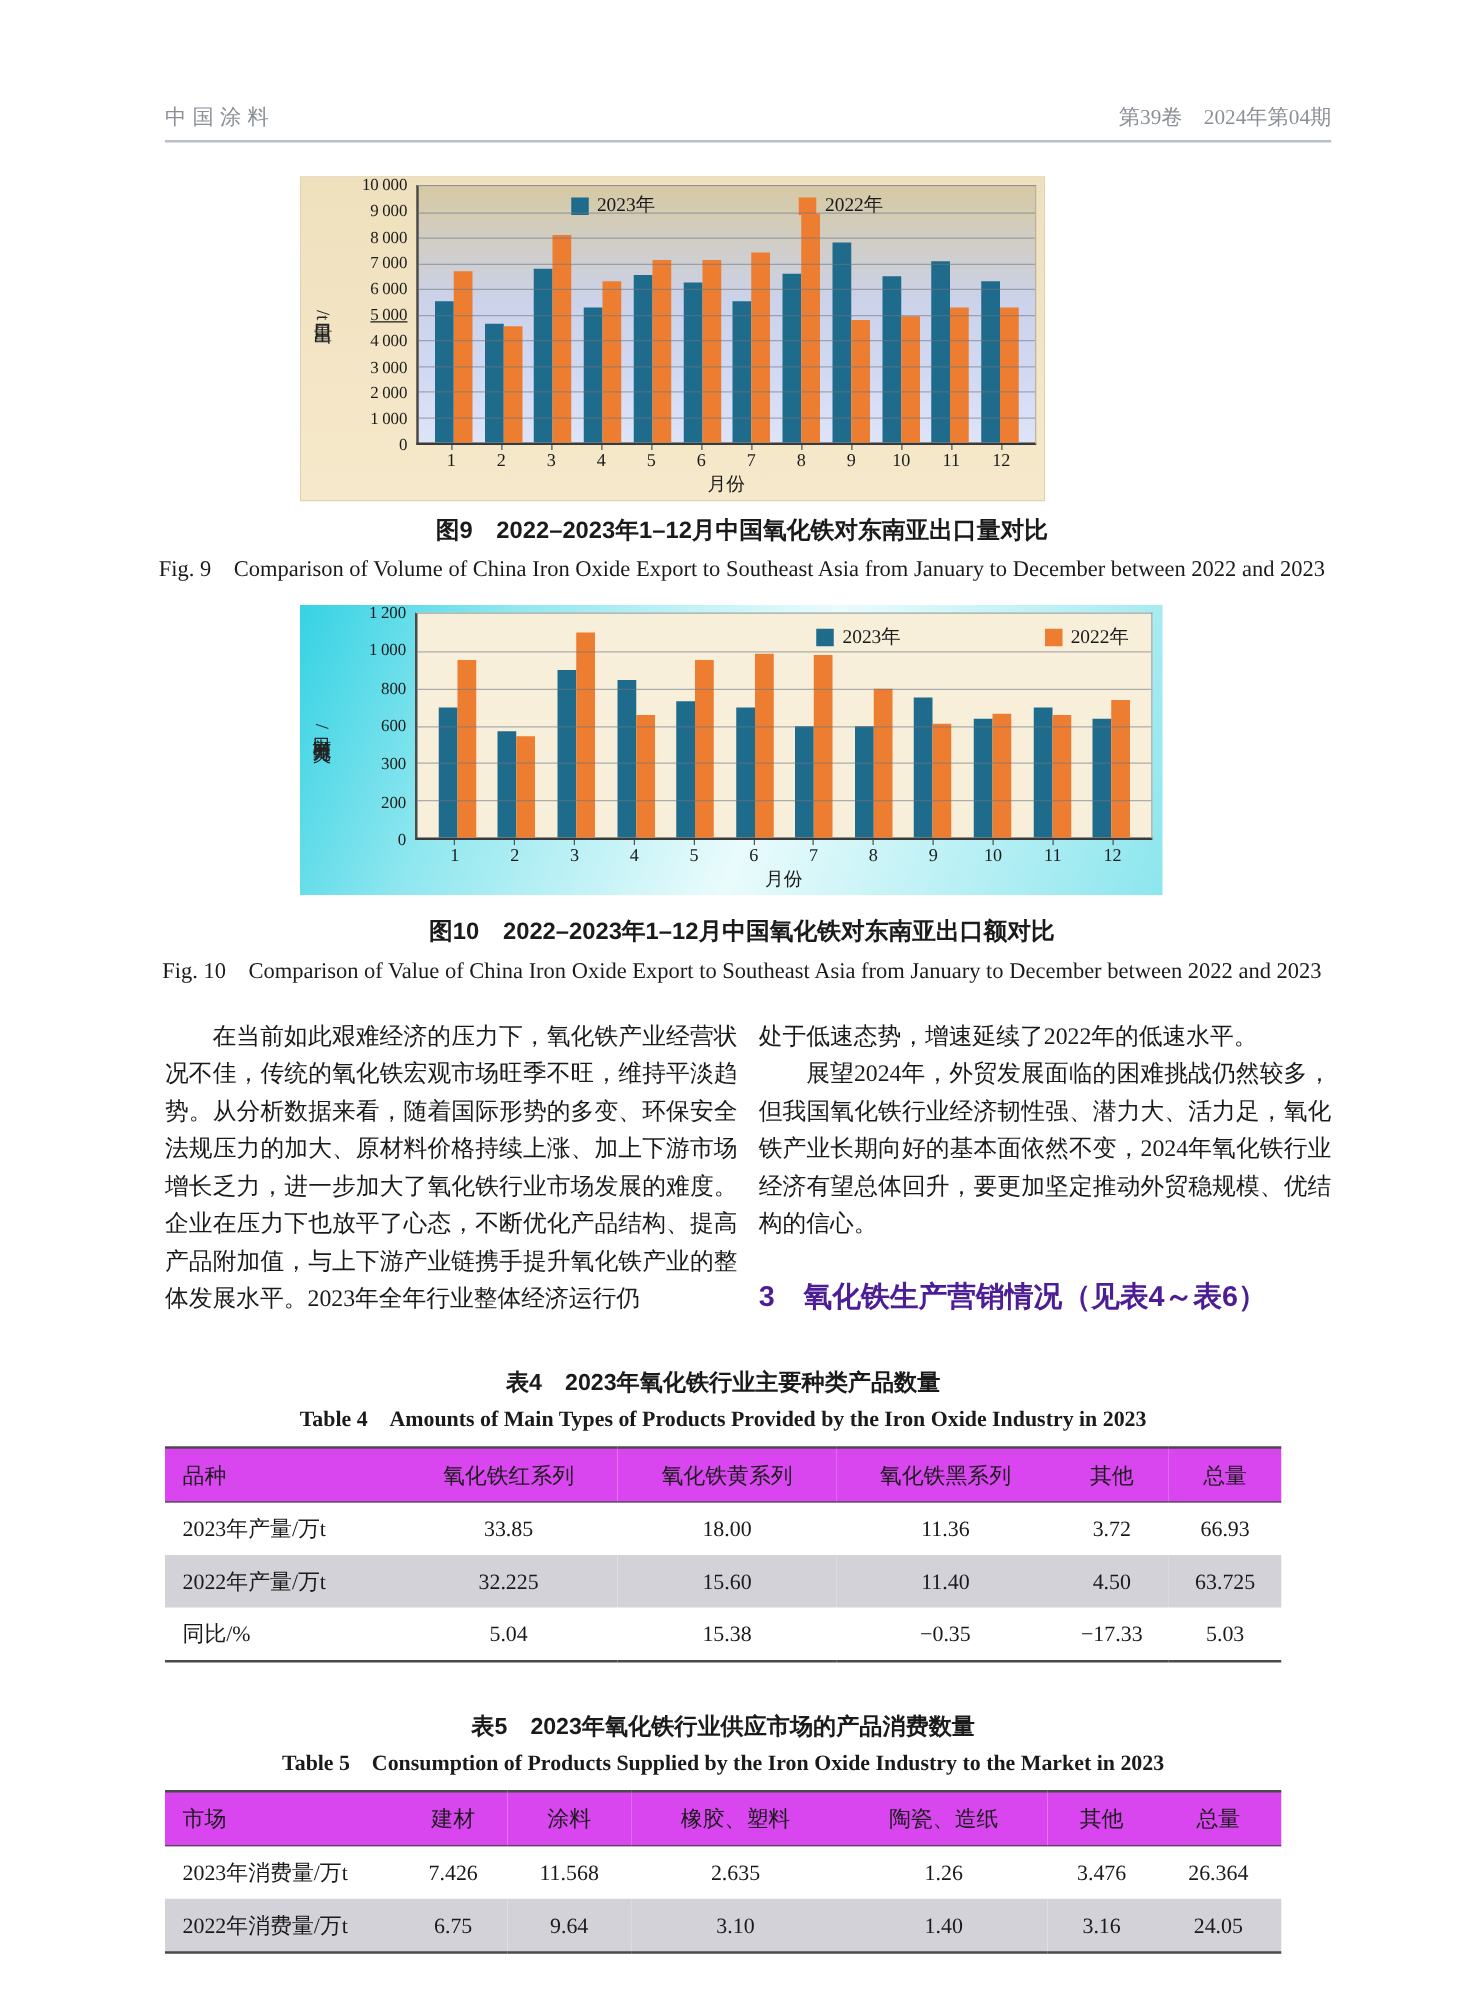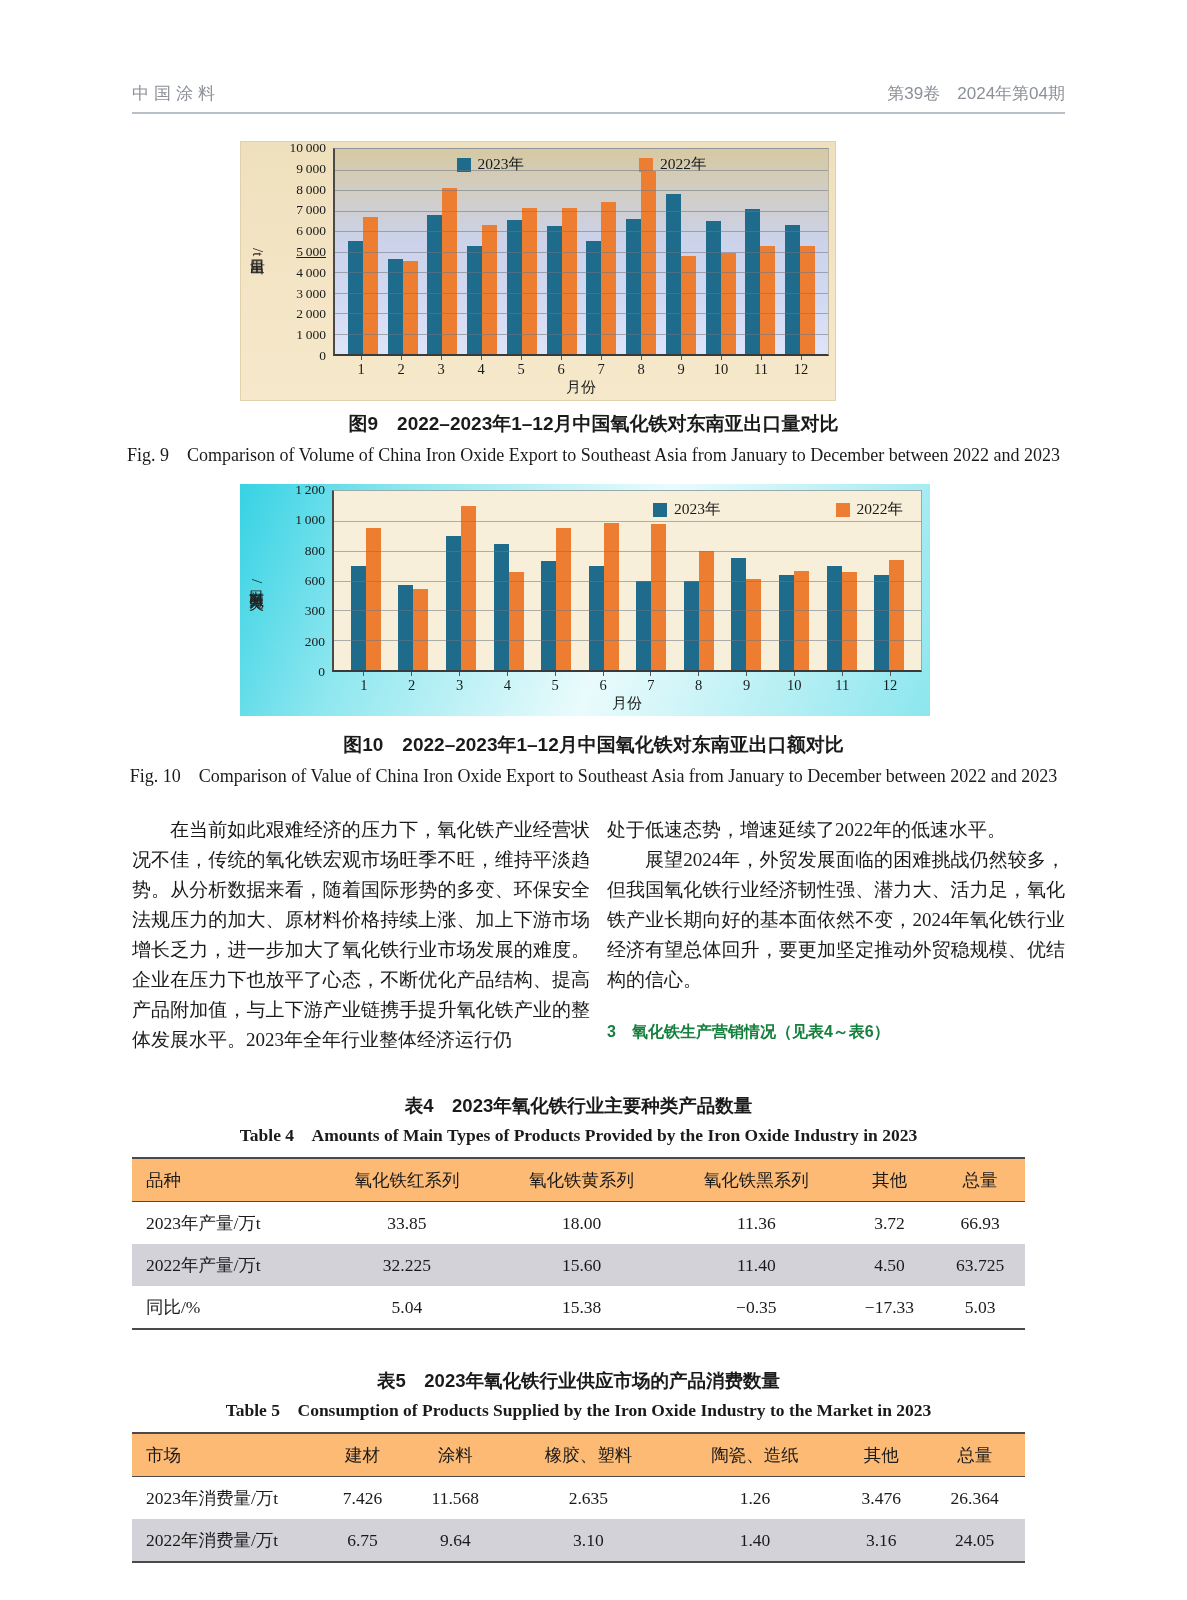"中国涂料" .pg-header { font-family: Liberation Sans, sans-serif -> Liberation Serif, serif }
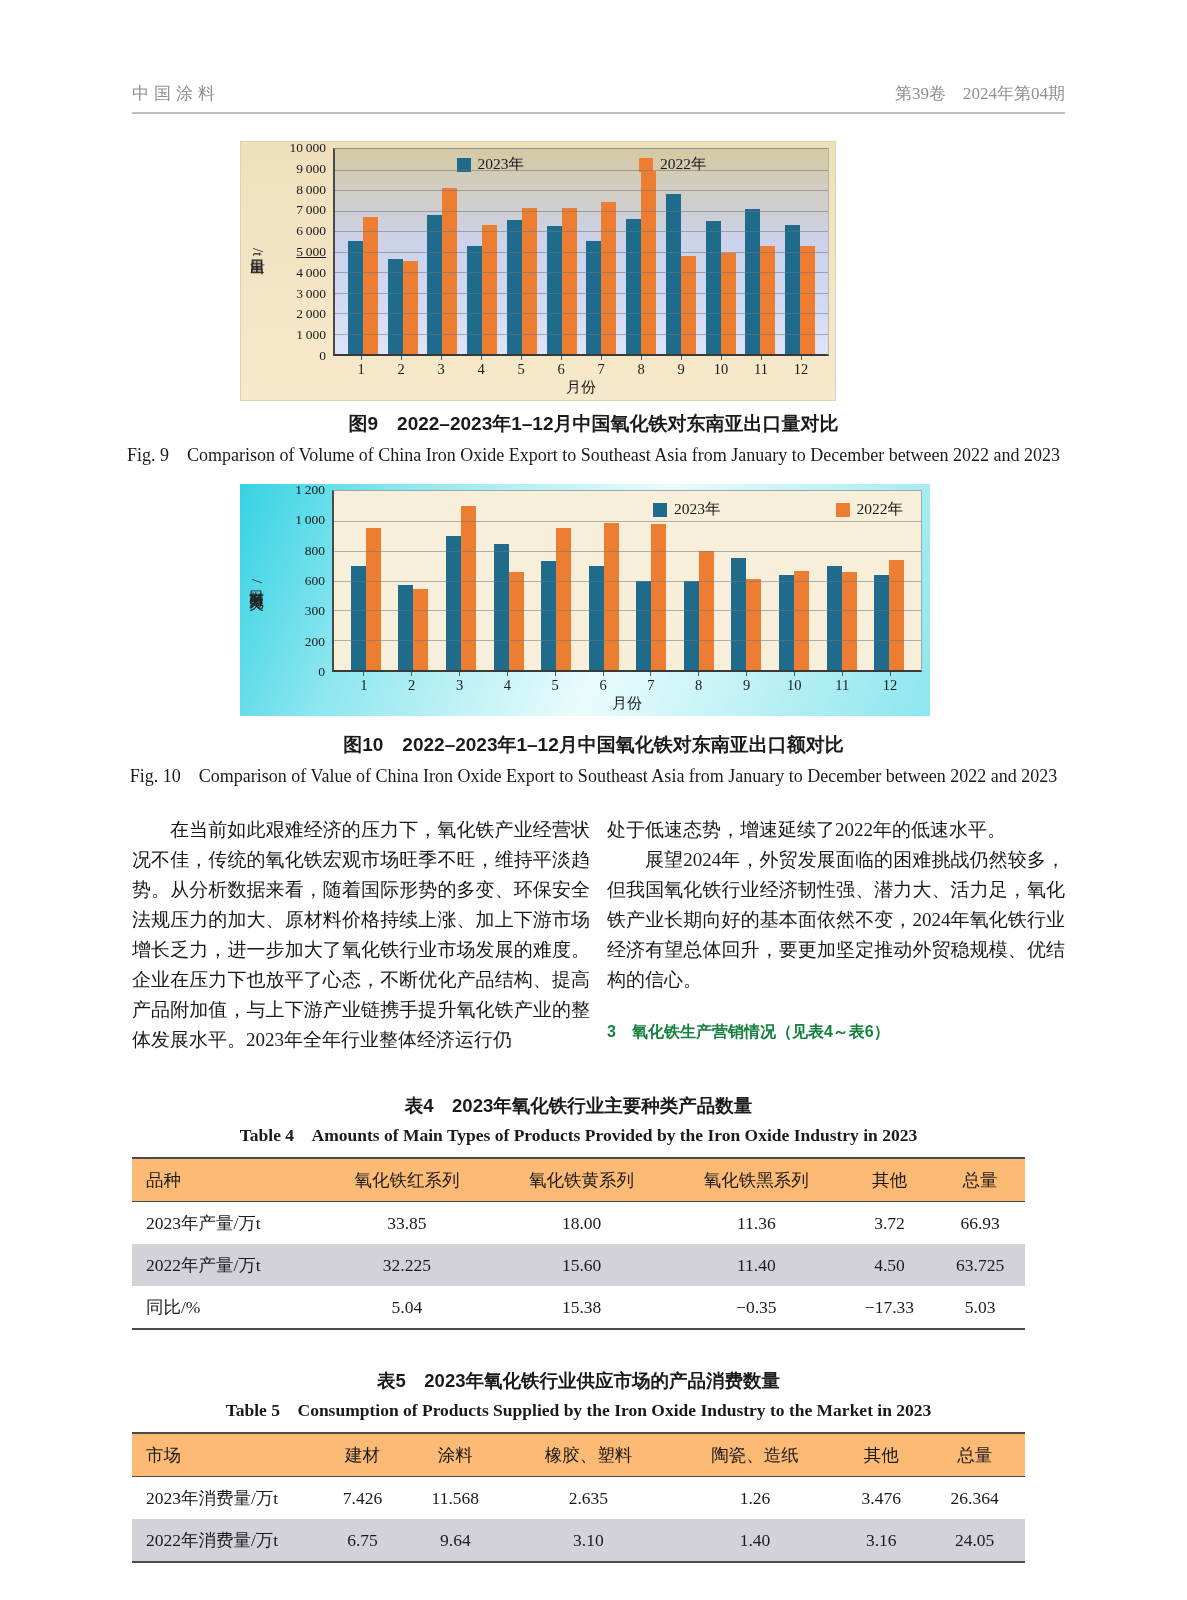"3 氧化铁生产营销情况（见表4～表6）" .section-heading { color: #15803d -> #4c1d95; font-size: 16px -> 23px }
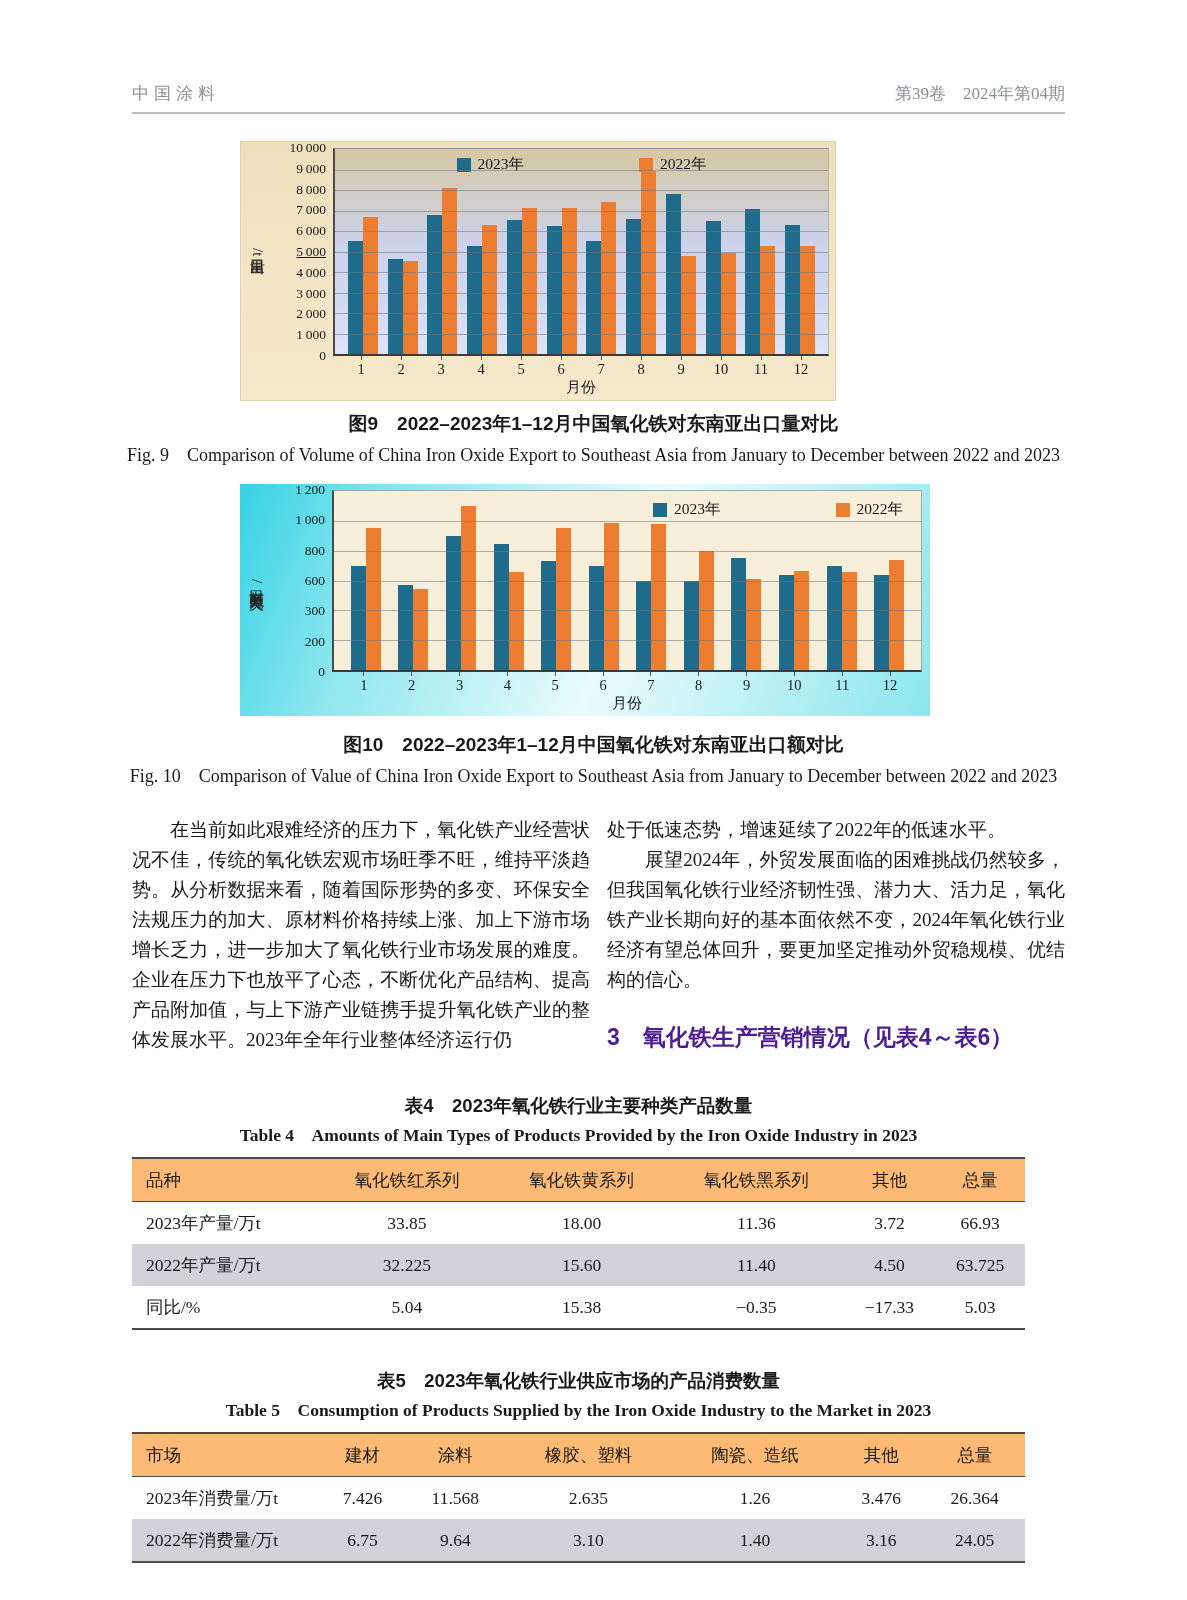"品种" thead tr { background: #fdba74 -> #d946ef }
